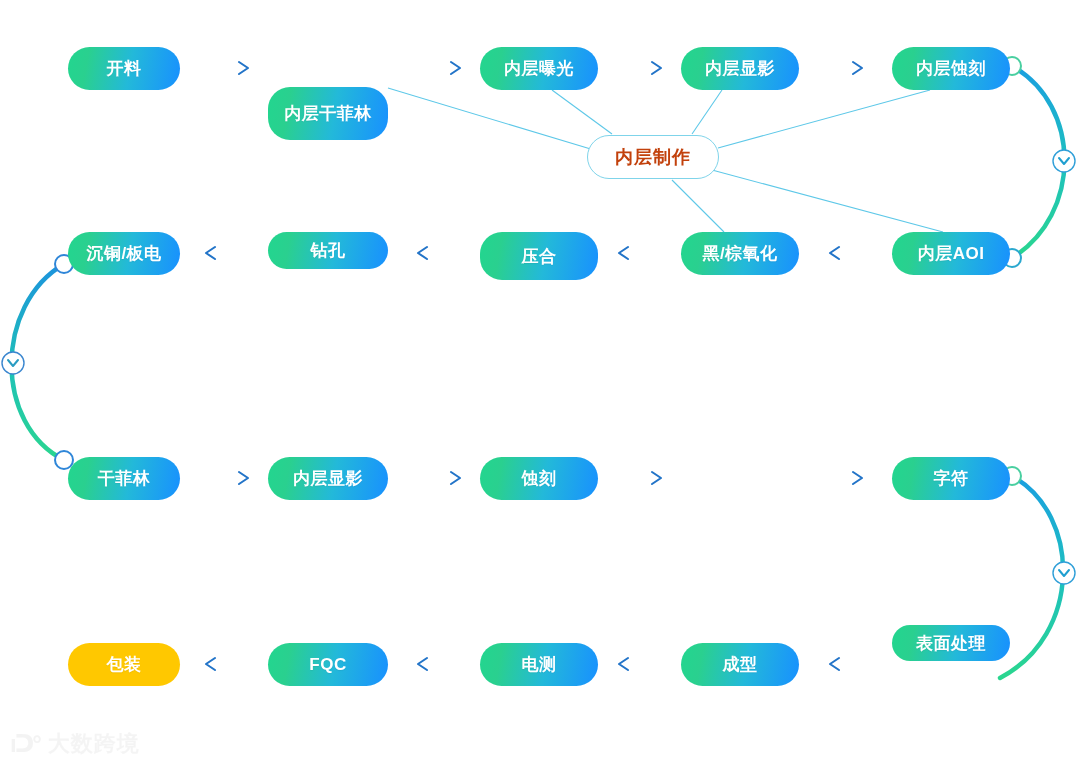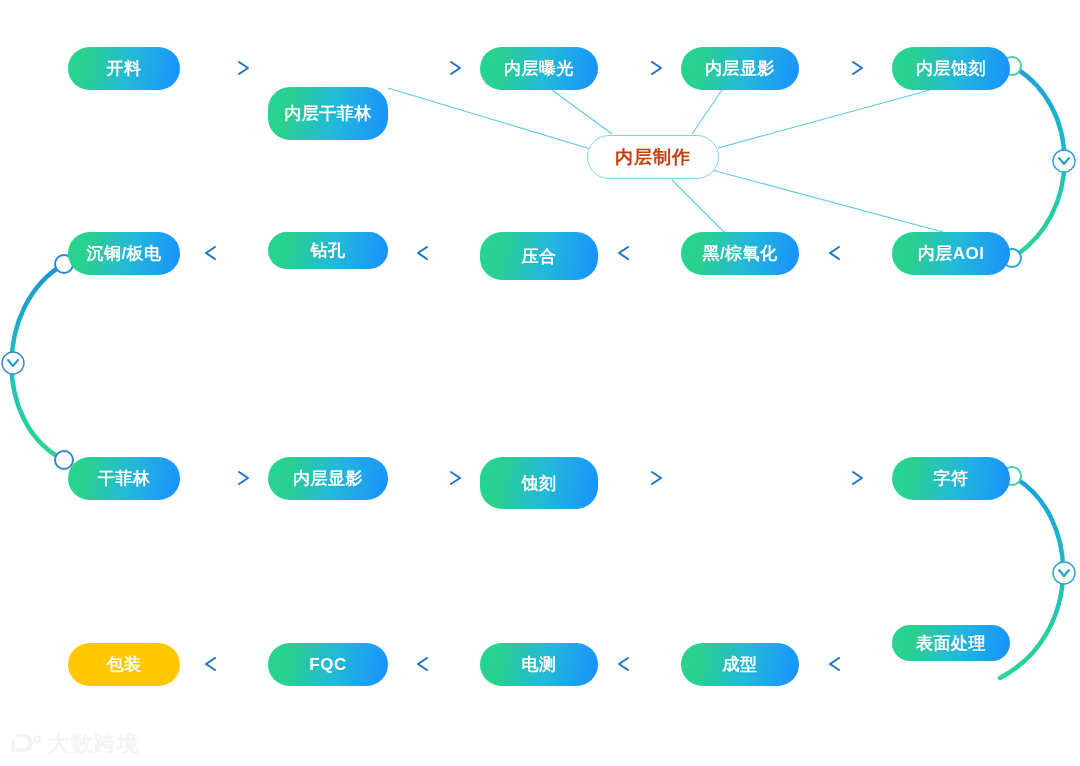"蚀刻" div.node { height: 52px -> 43px }
